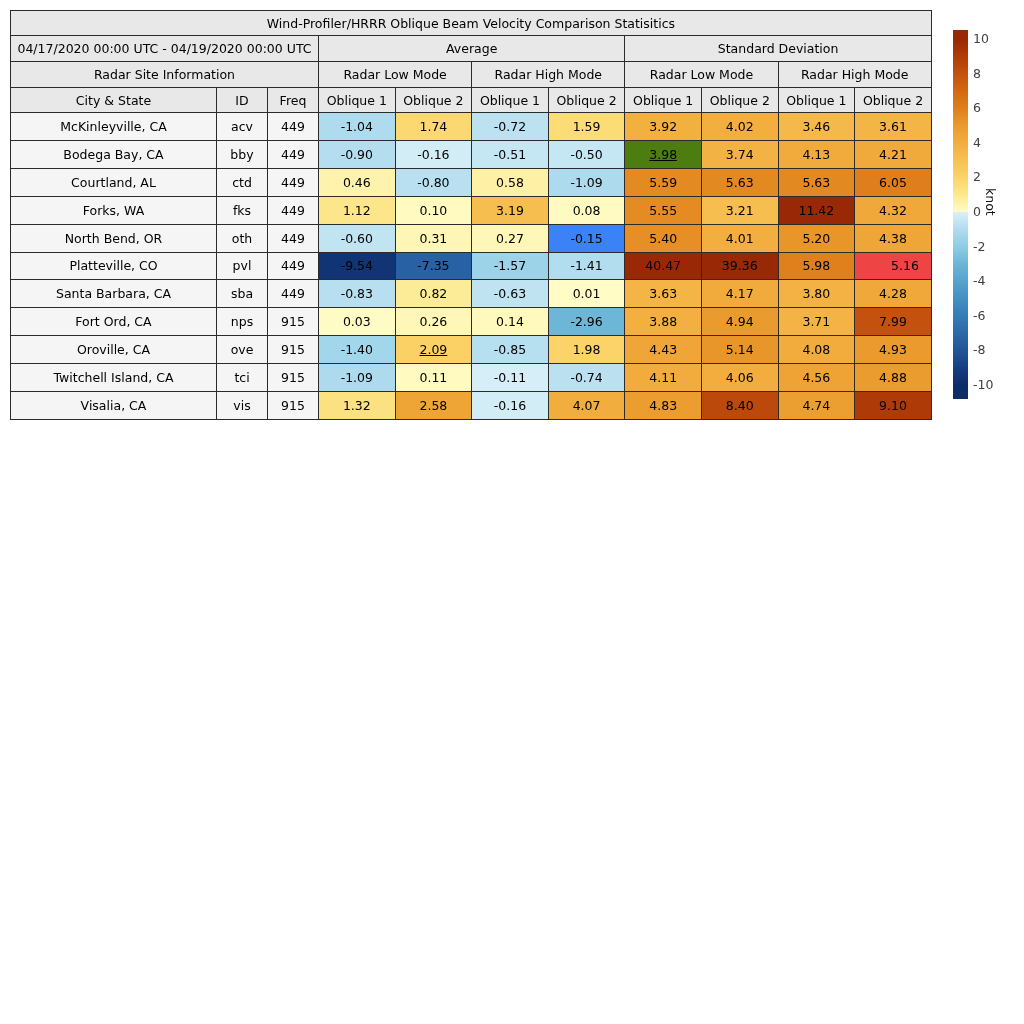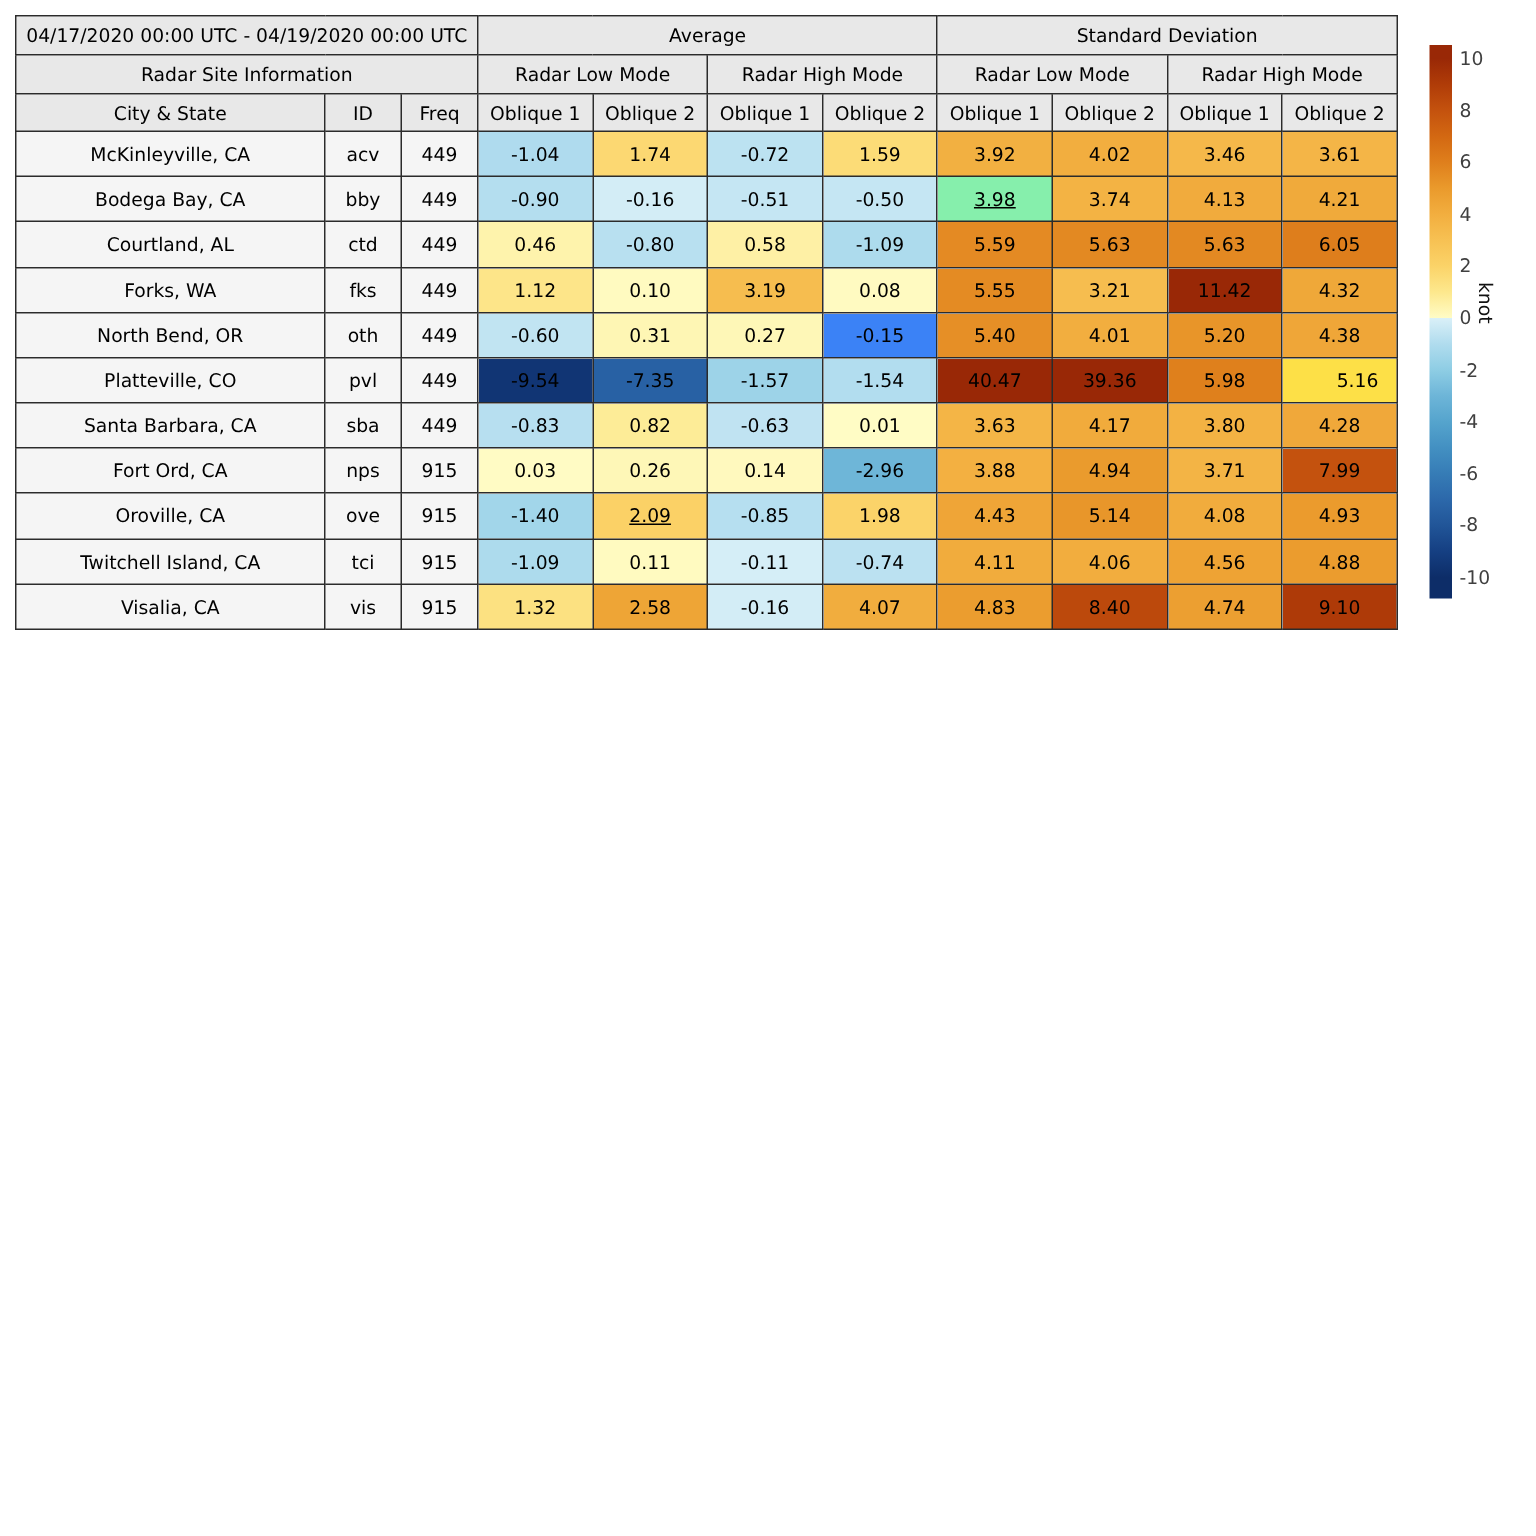"Wind-Profiler/HRRR Oblique Beam Velocity" tr.r-title { html: none -> <tr> <th>Wind-Profiler/HRRR Oblique Beam Velocity Comparison Statisitics</th> </tr> }
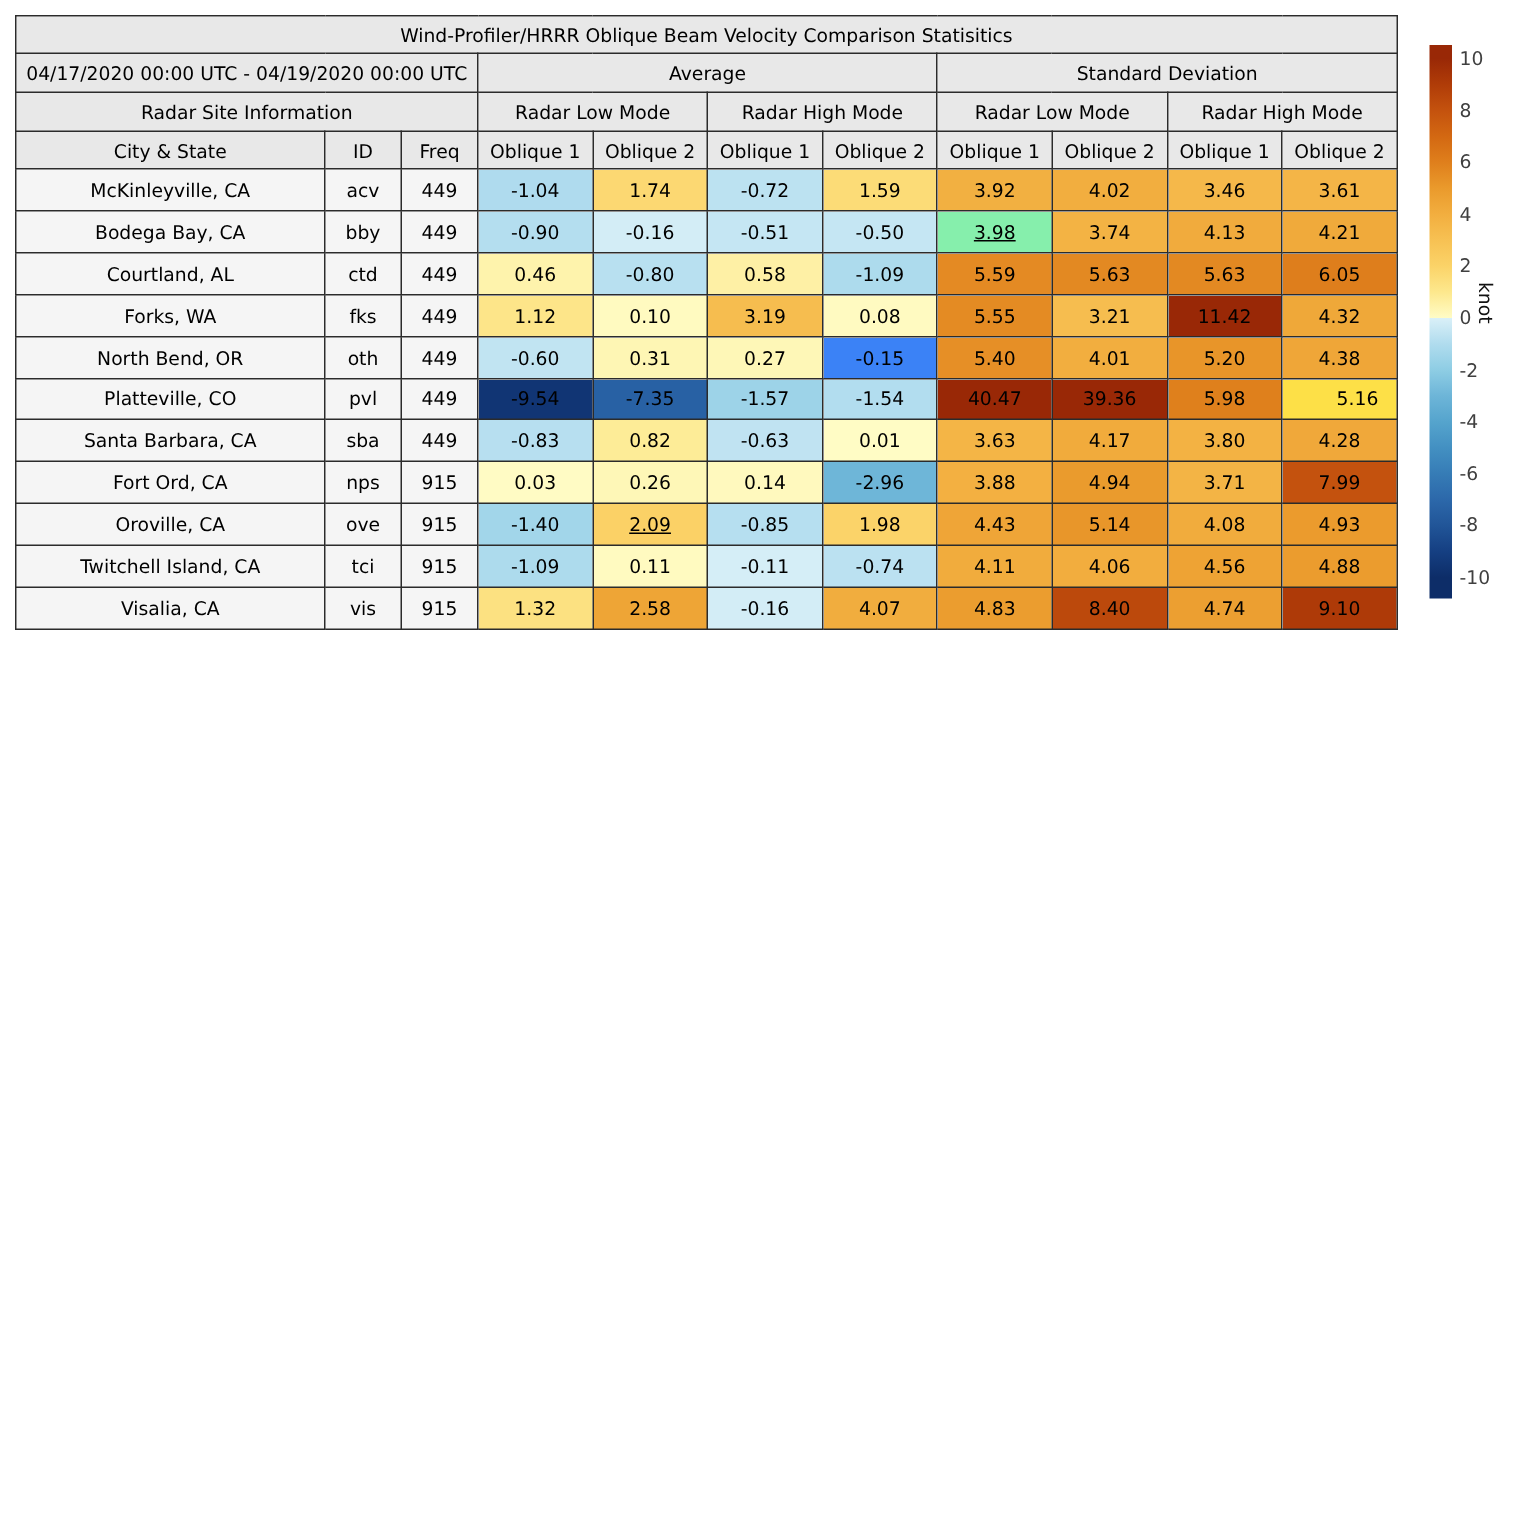"3.98" td.val { background: #86efac -> #4d7c0f }
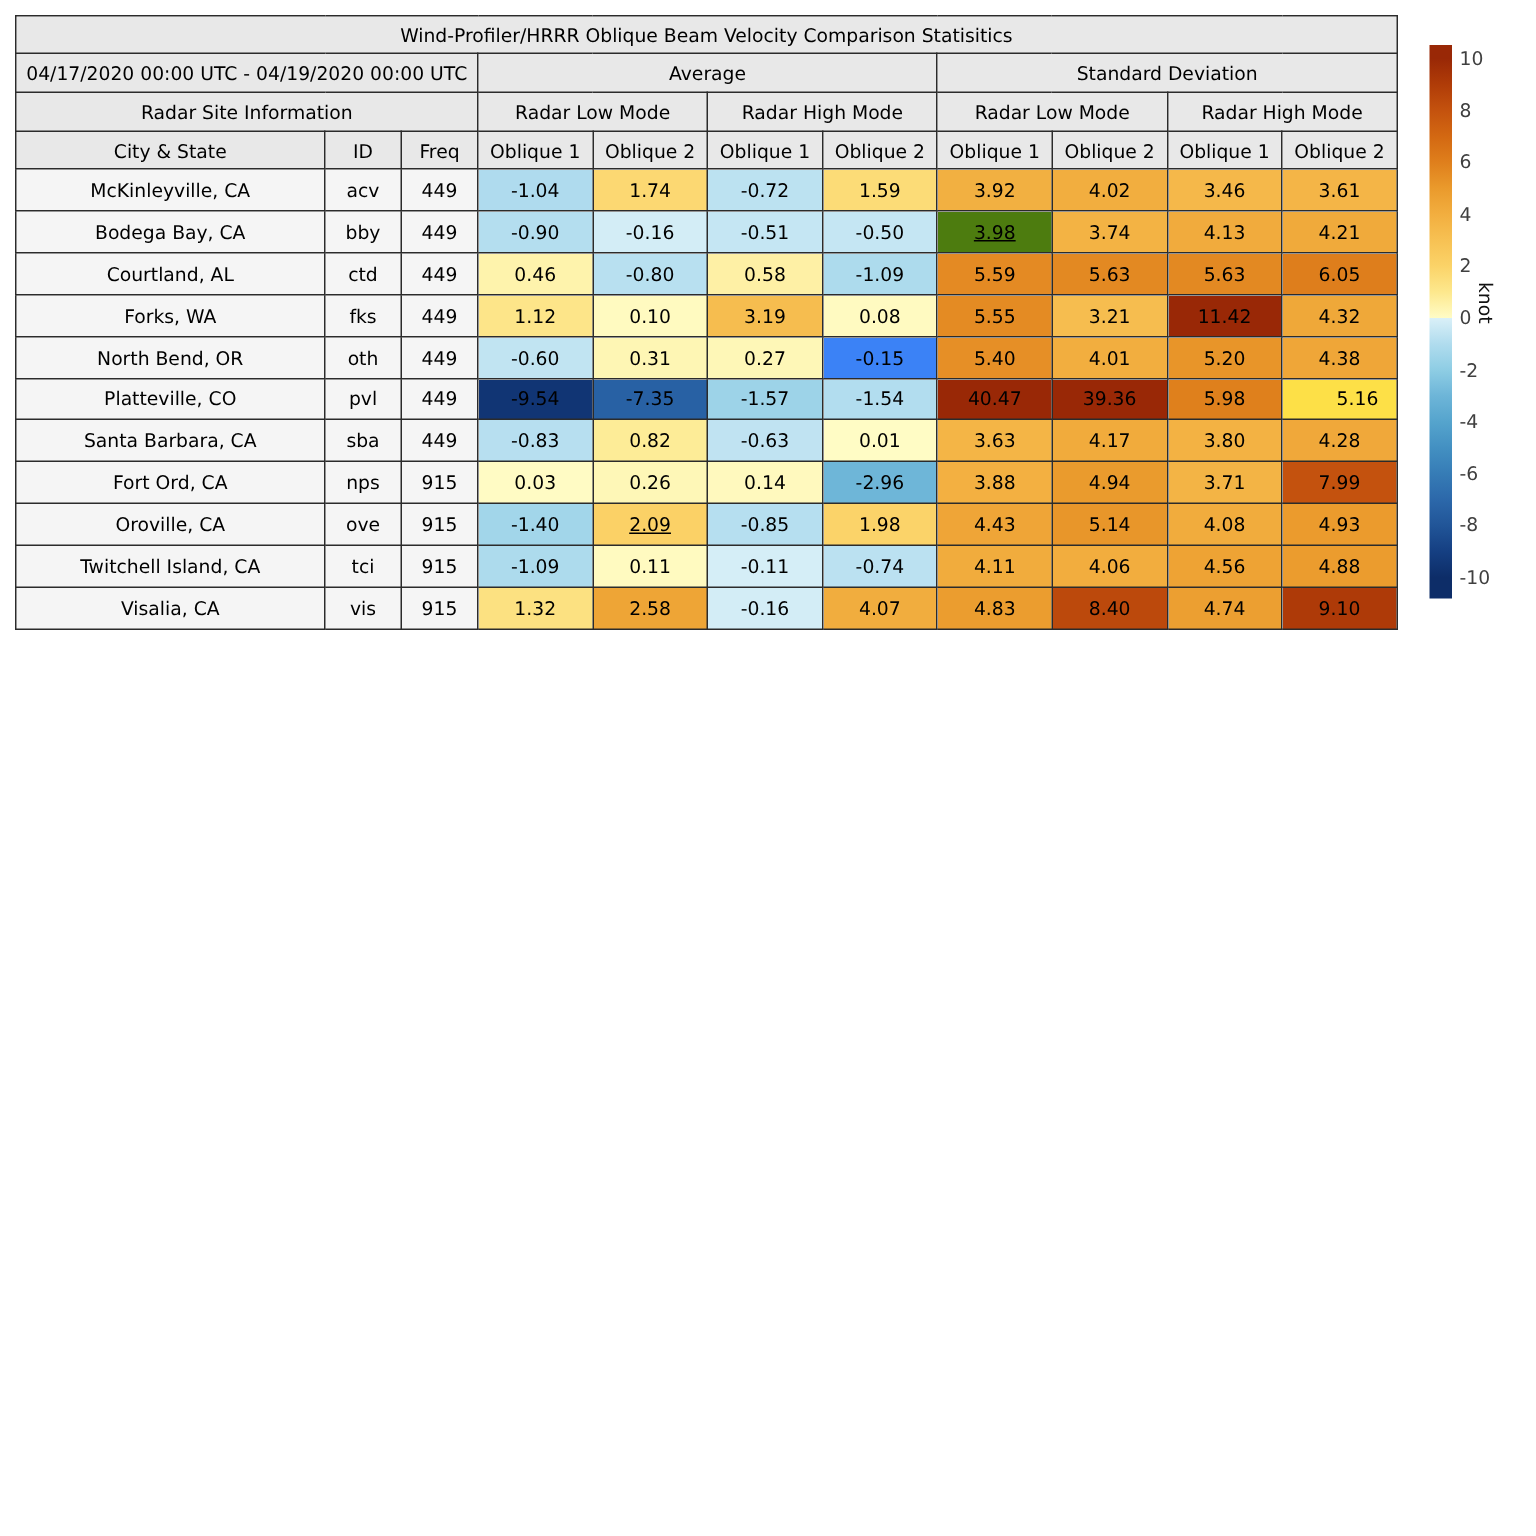"-1.54" td.val { text: -1.54 -> -1.41 }
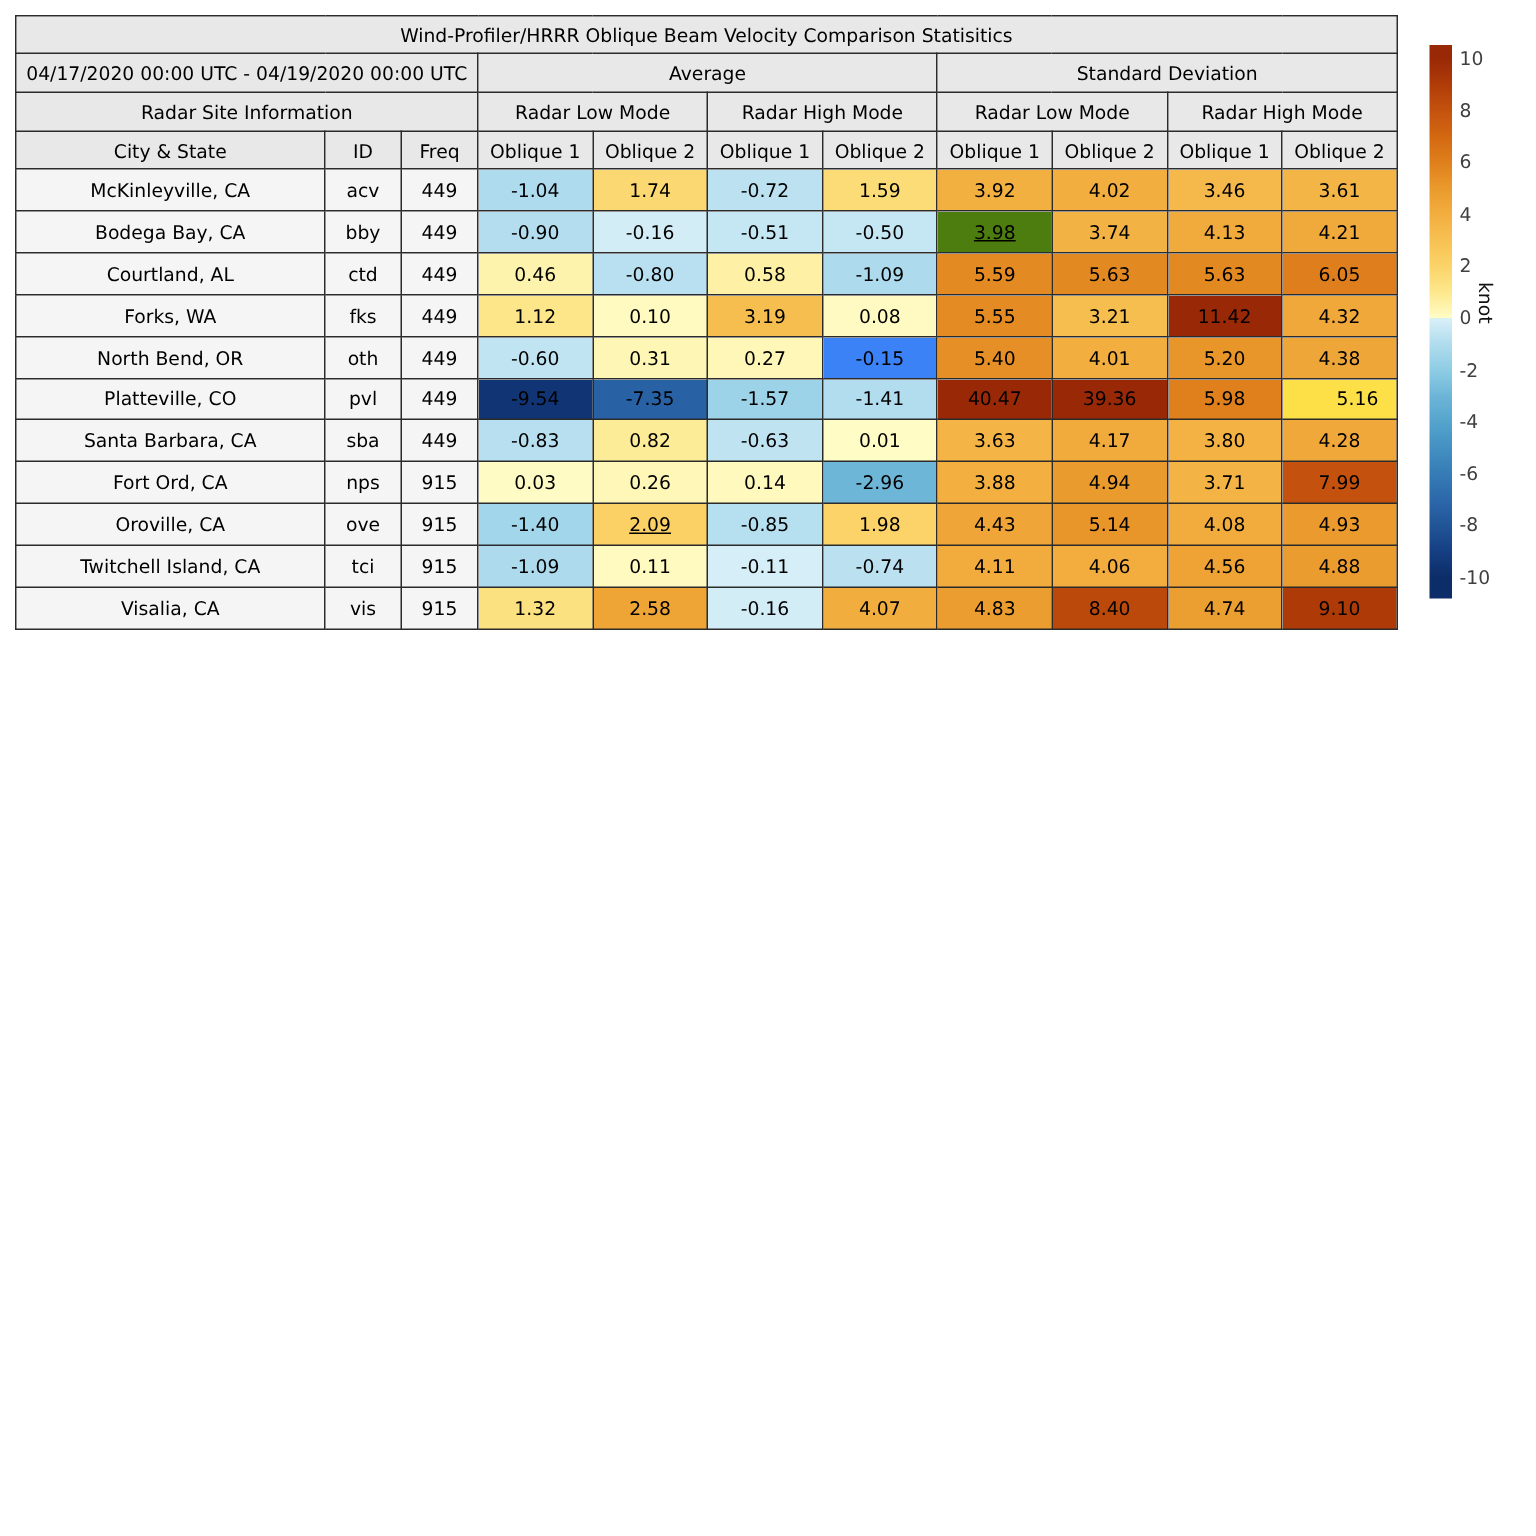"5.16" td.val { background: #fde047 -> #ef4444 }
